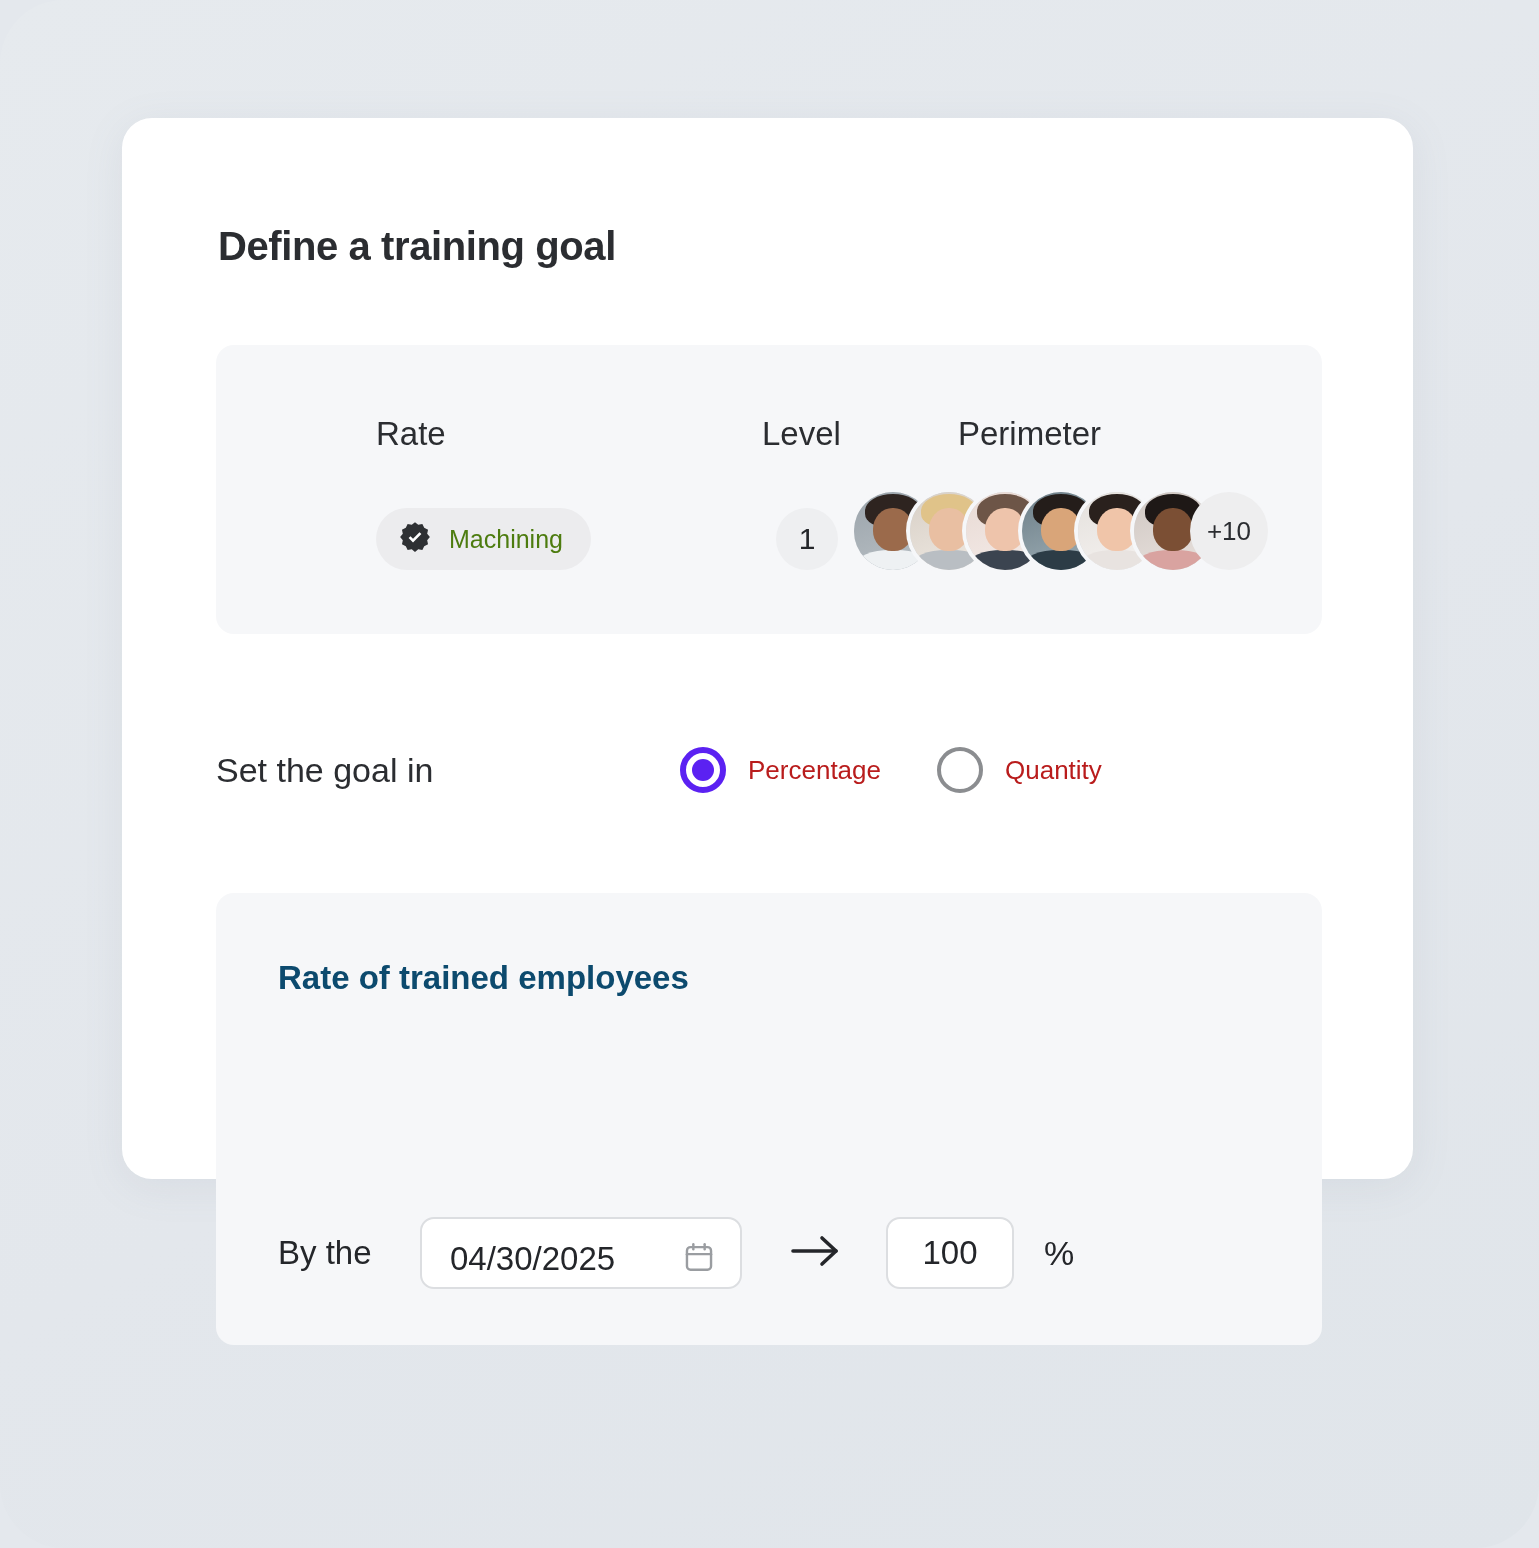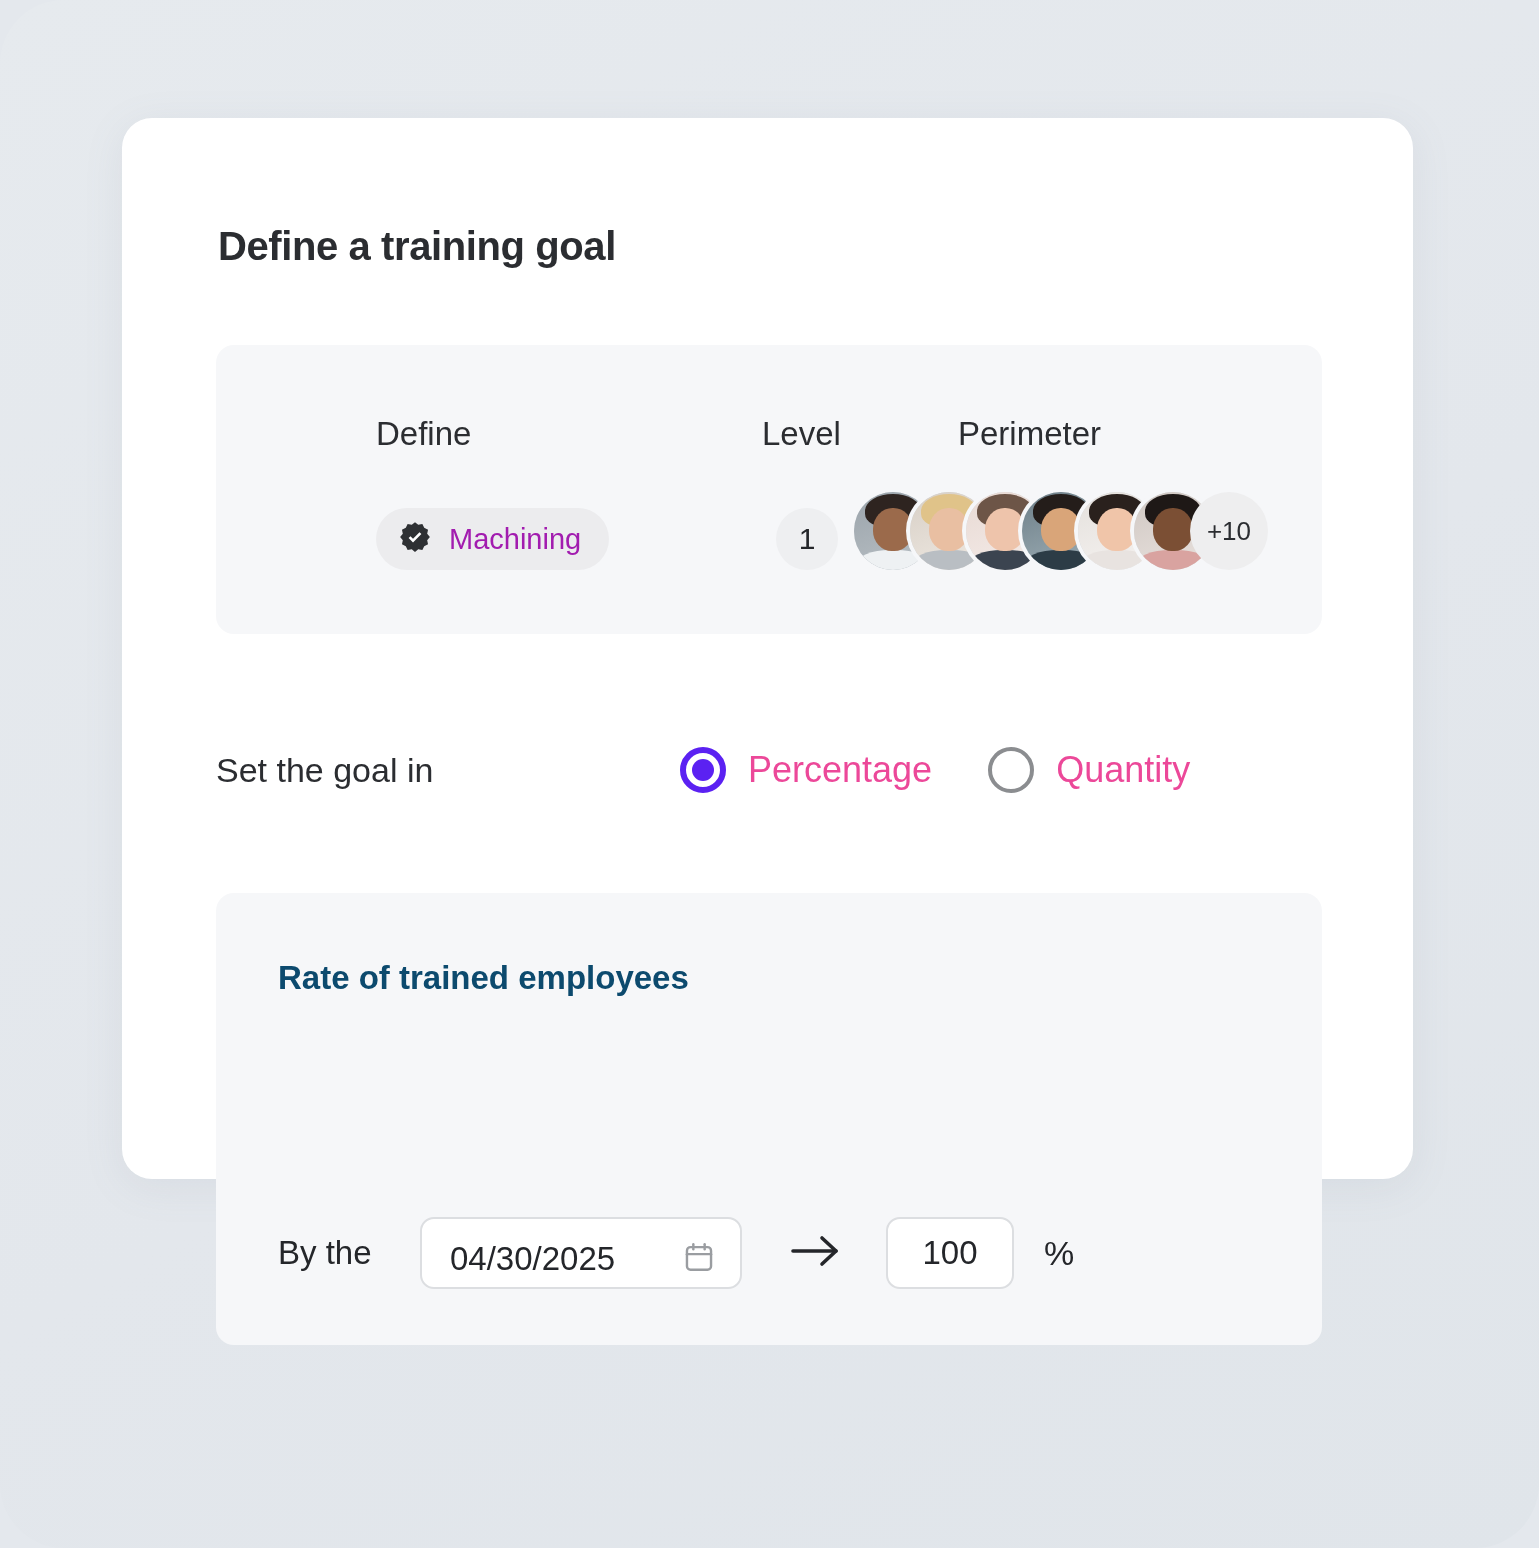"Define" div.col-head { text: Define -> Rate }
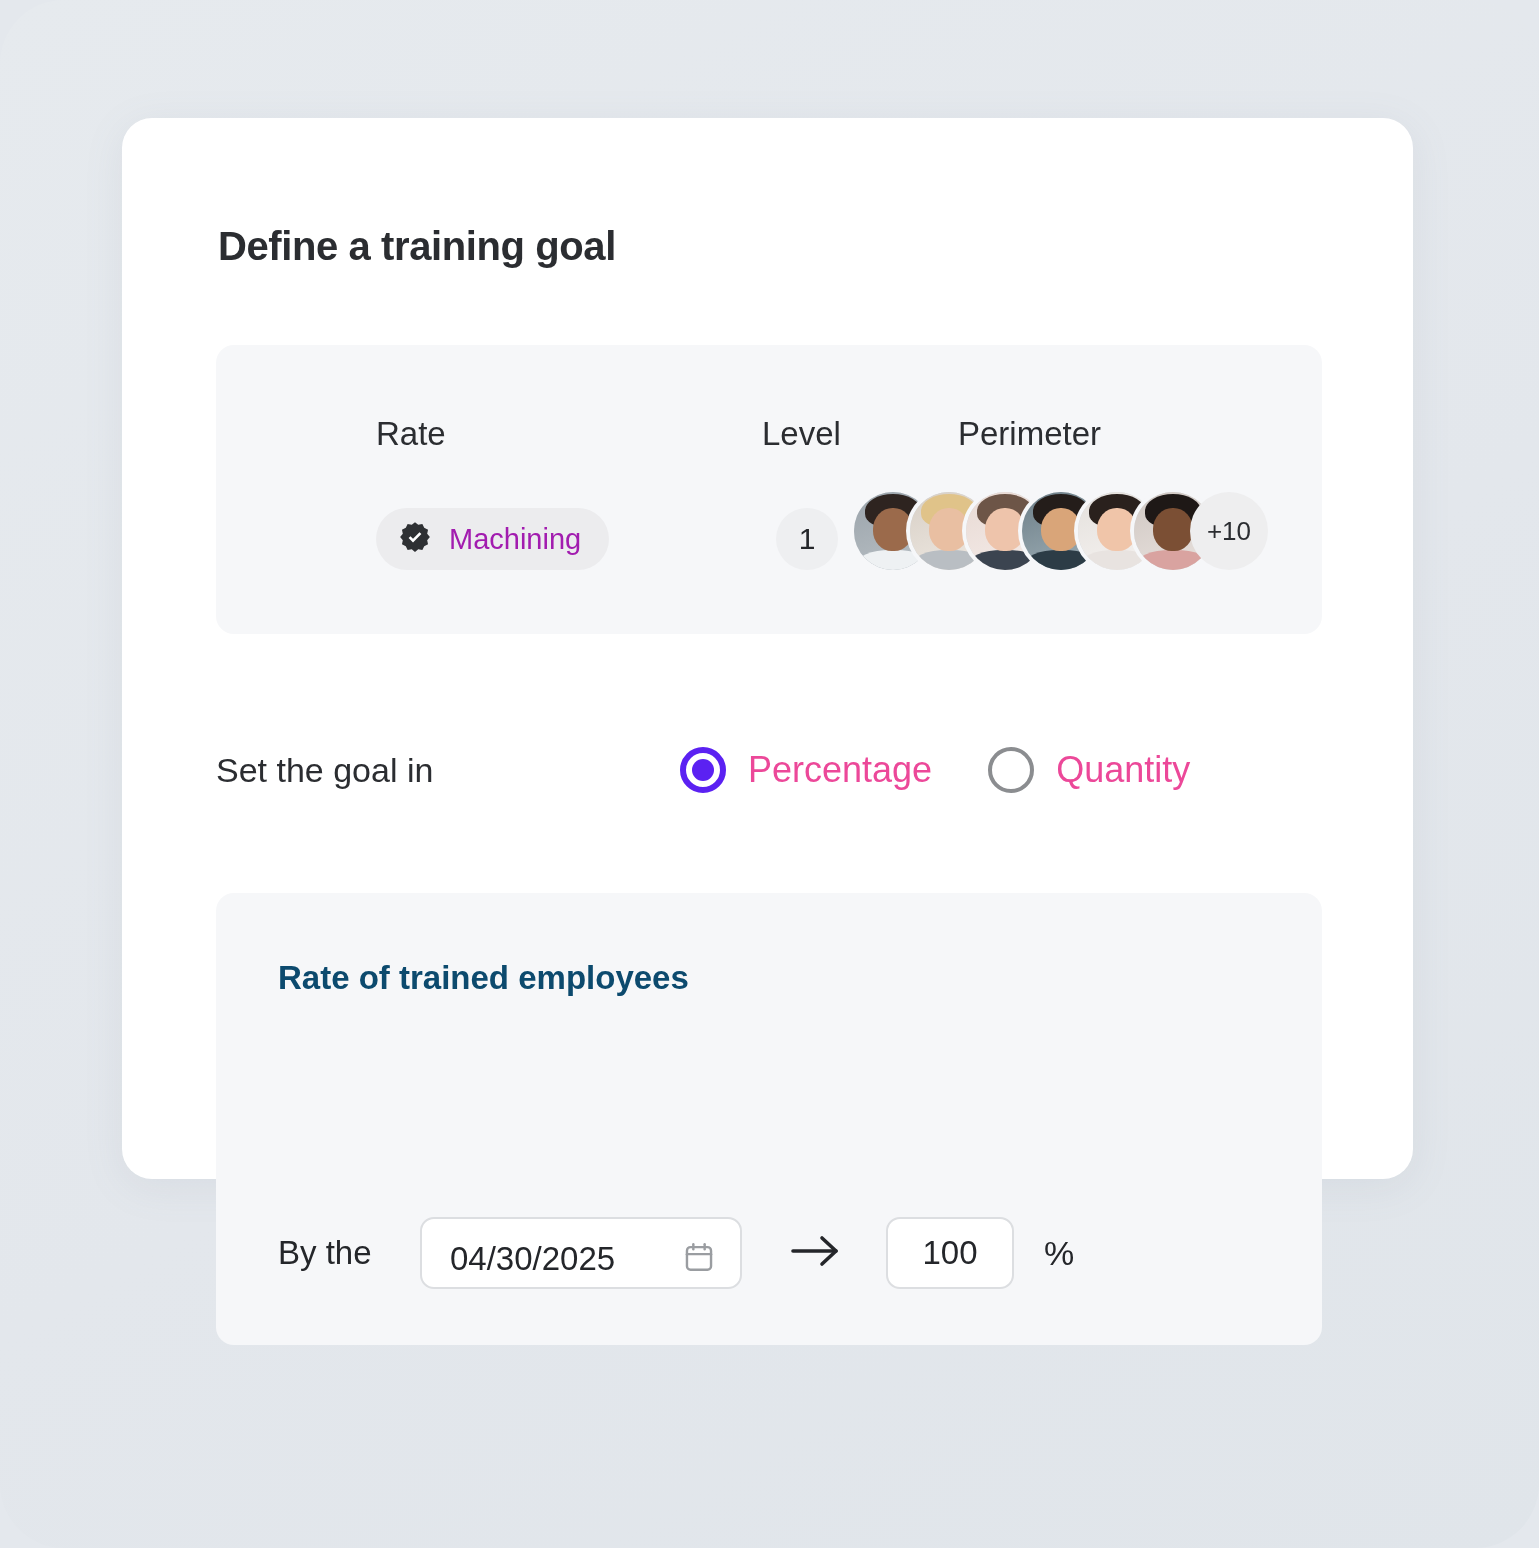"Machining" .skill-chip .label { color: #a21caf -> #4d7c0f; font-size: 29px -> 25px }
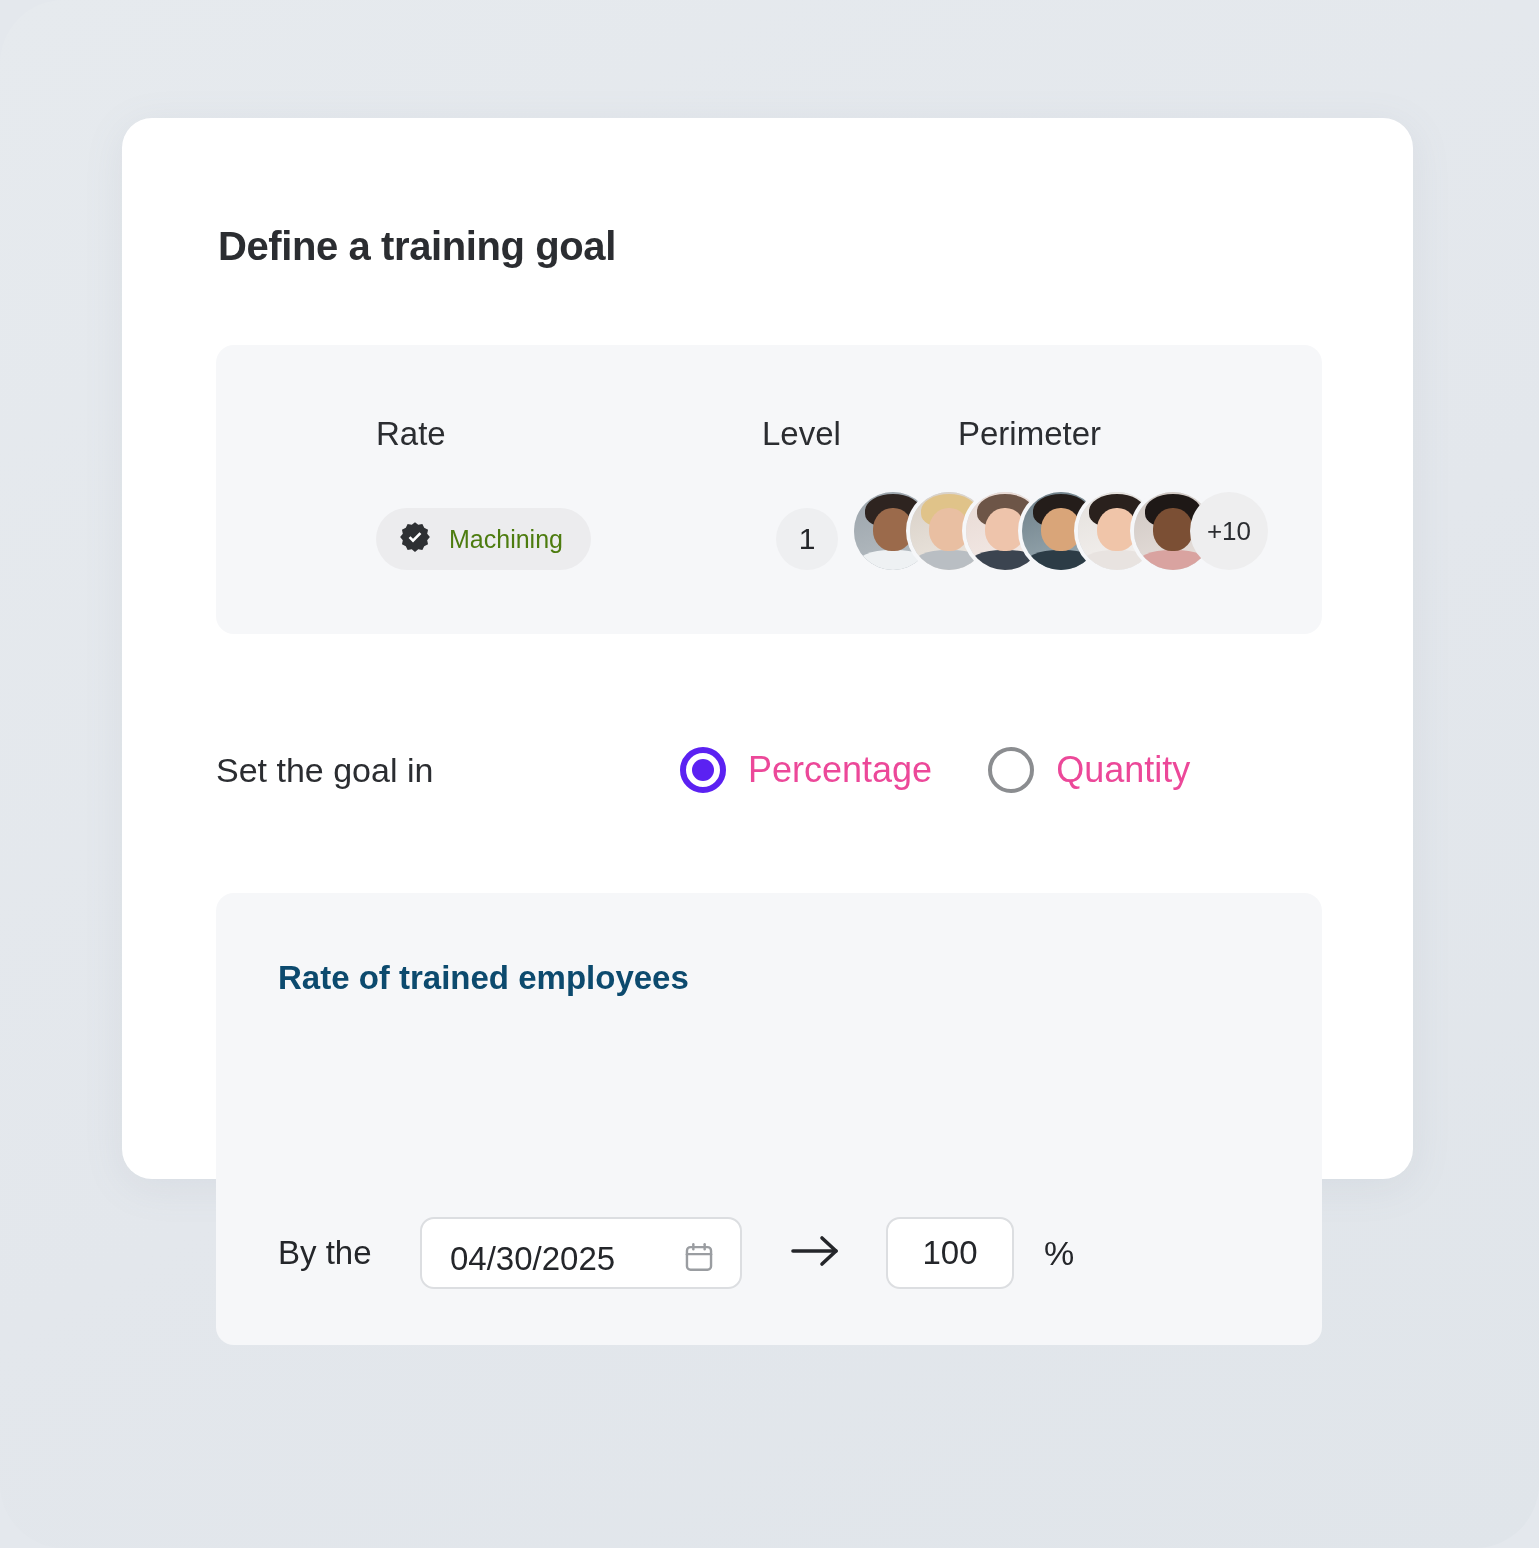"Percentage" .radio-label { color: #ec4899 -> #b91c1c; font-size: 36px -> 26px }
